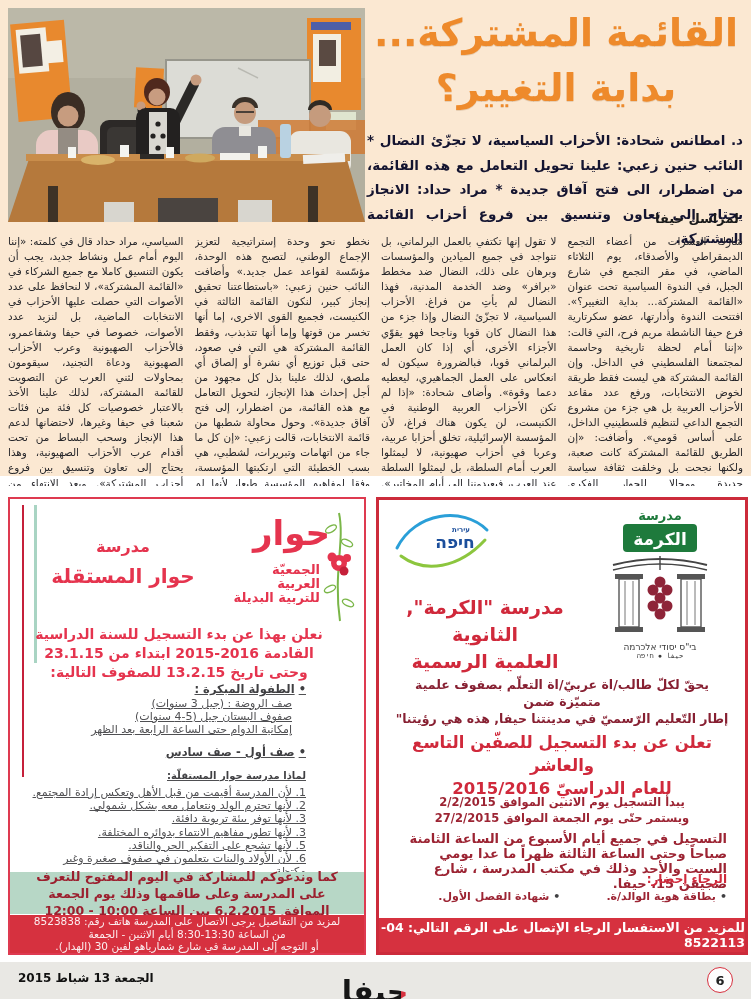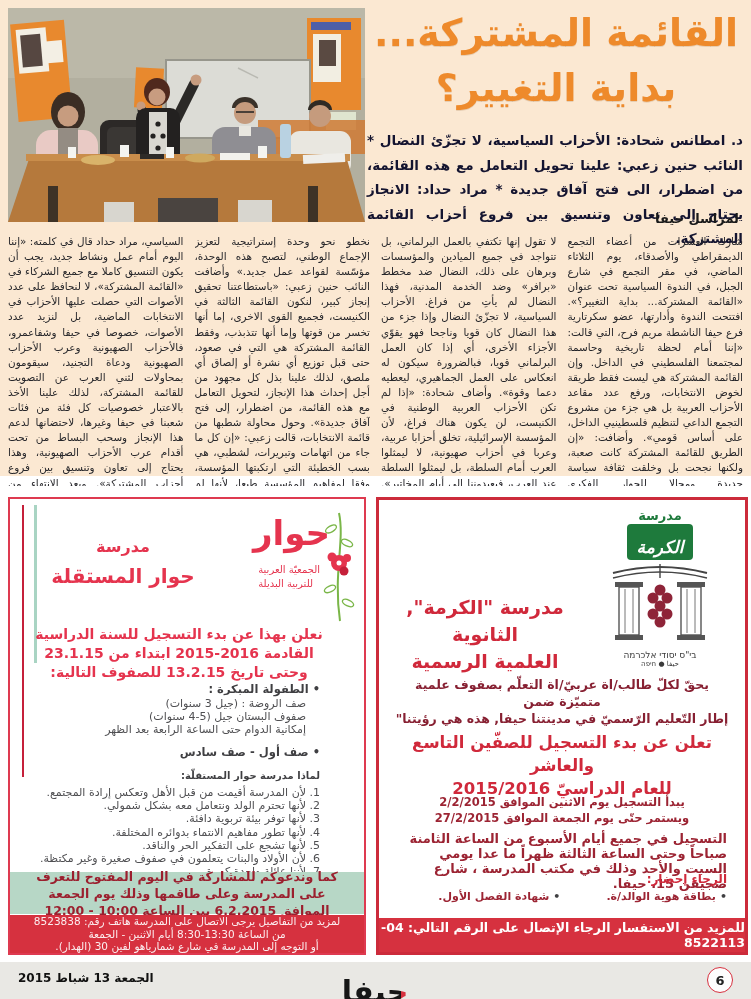"עירית" div.haifa-muni-logo { html: none -> <div> <svg> <path></path> <path></path> <text>עירית</text> <text>חיפה</text> </svg> </div> }
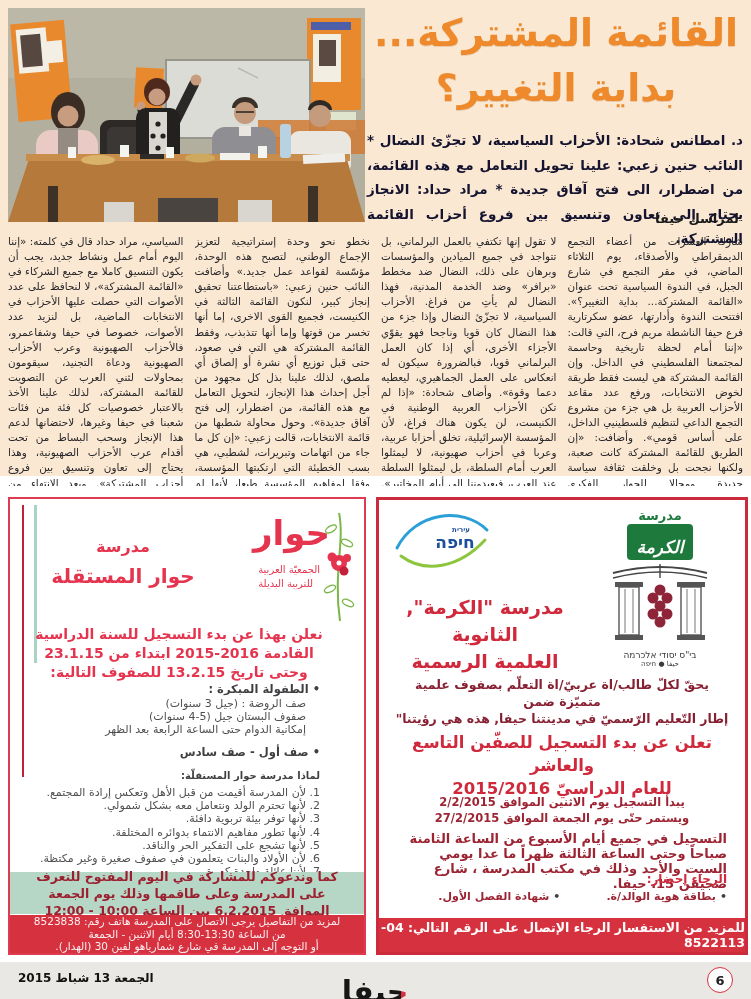"الكرمة" .karma-logo .k2 { font-style: italic -> none; padding: 13px 10px 3px -> 5px 10px 3px }
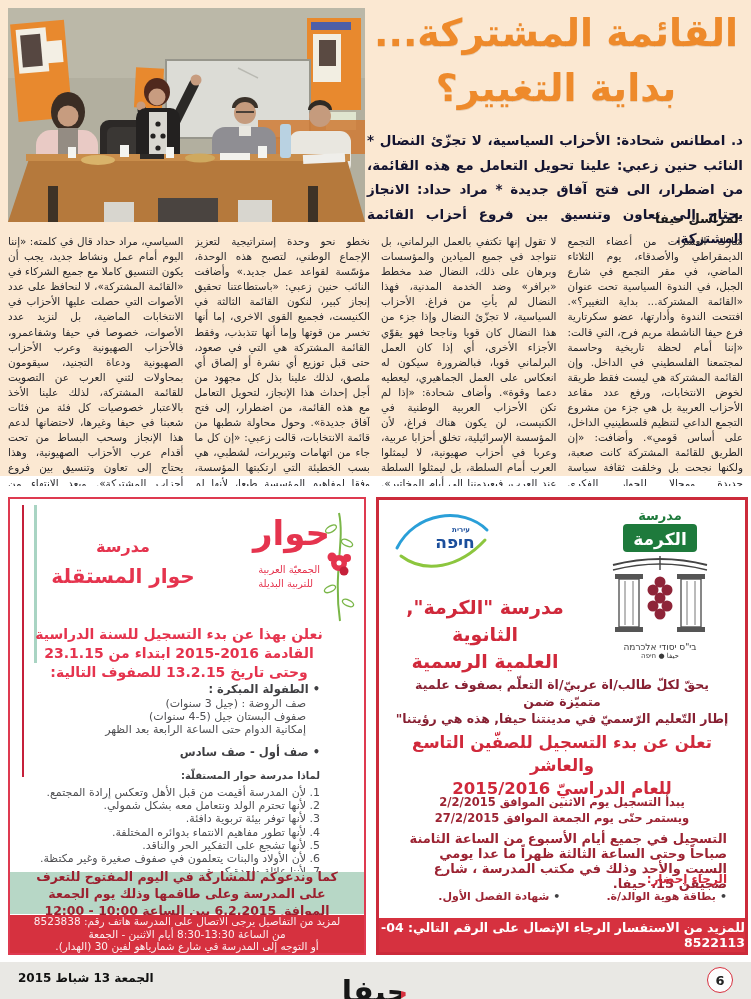"الجمعيّة العربية" .hiwar-logo-sub { font-size: 10px -> 13px; font-weight: normal -> bold; text-align: left -> right }
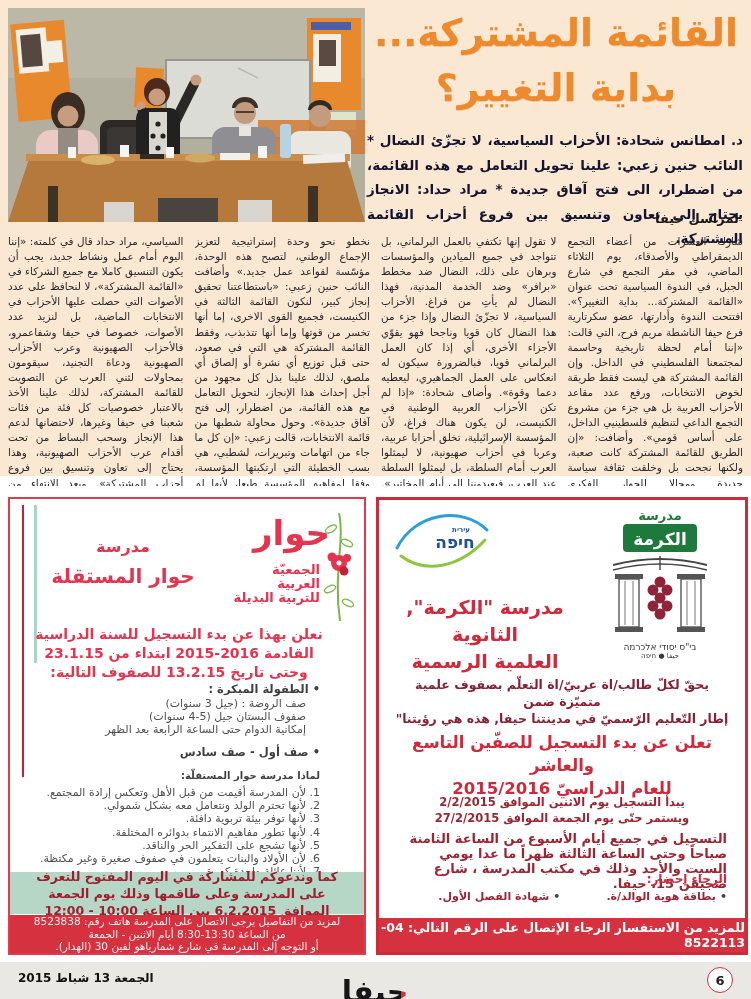"حيفا ● חיפה" .karma-logo .k-city { font-family: none -> Liberation Mono, monospace }
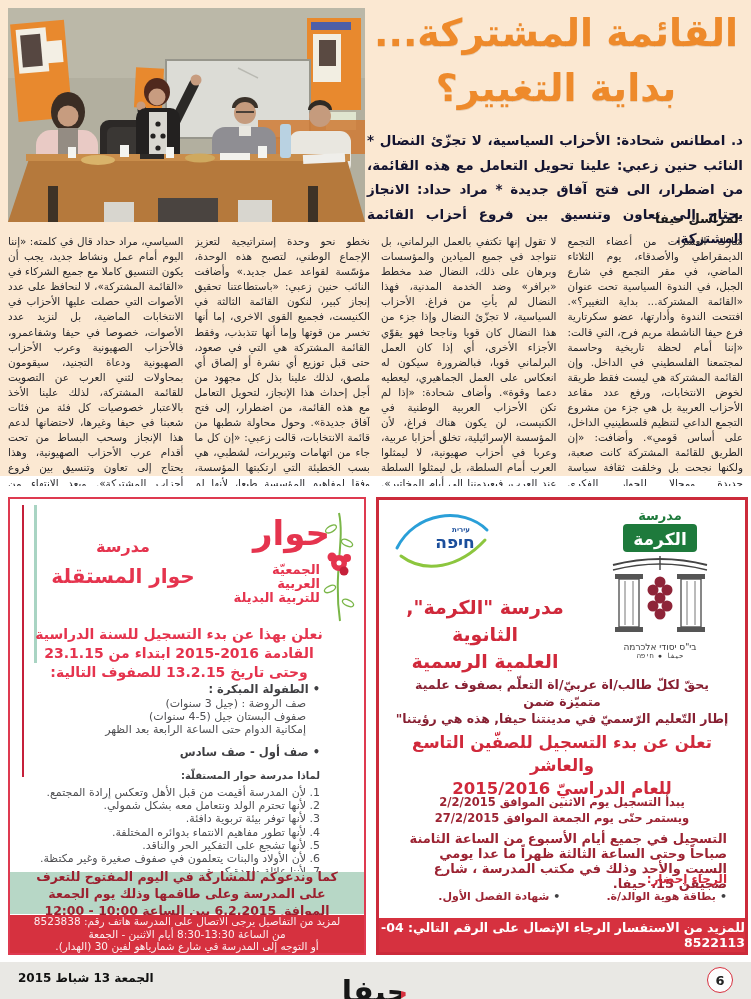"الطفولة المبكرة :" .hiwar-body { right: 44px -> 58px; text-decoration: none -> underline }
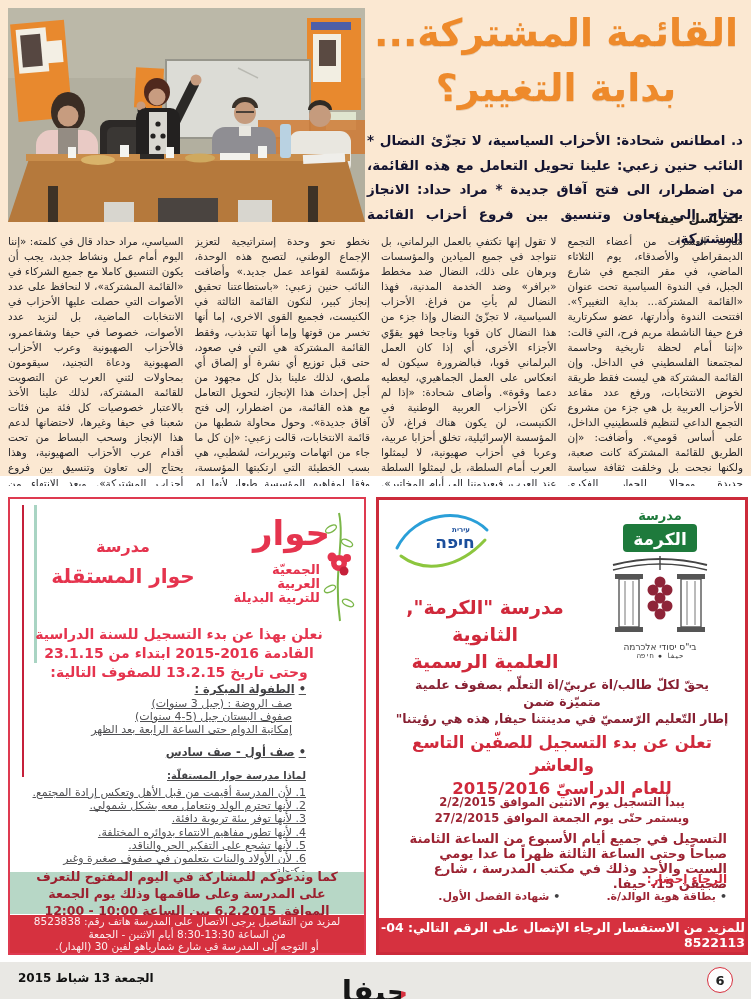"4. لأنها تطور مفاهيم الانتماء" div.reason { text: 4 -> 3 }
